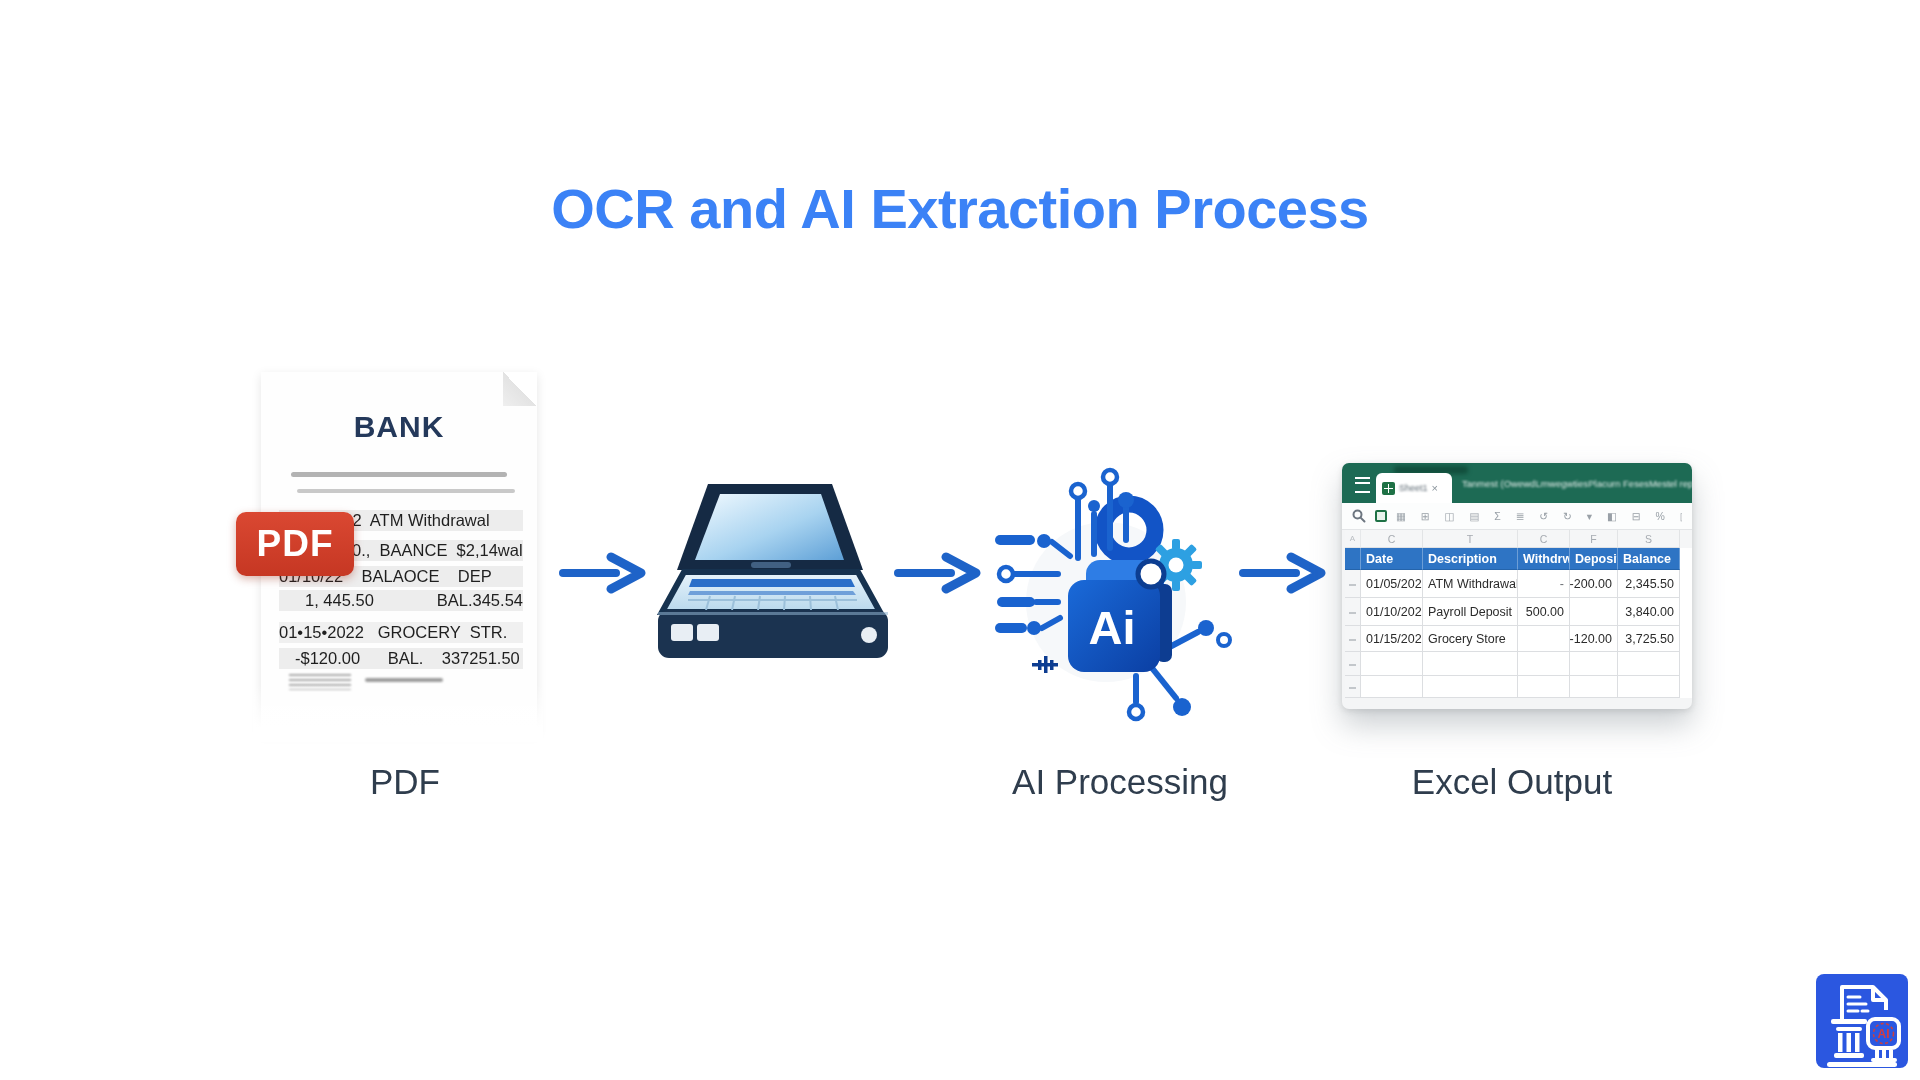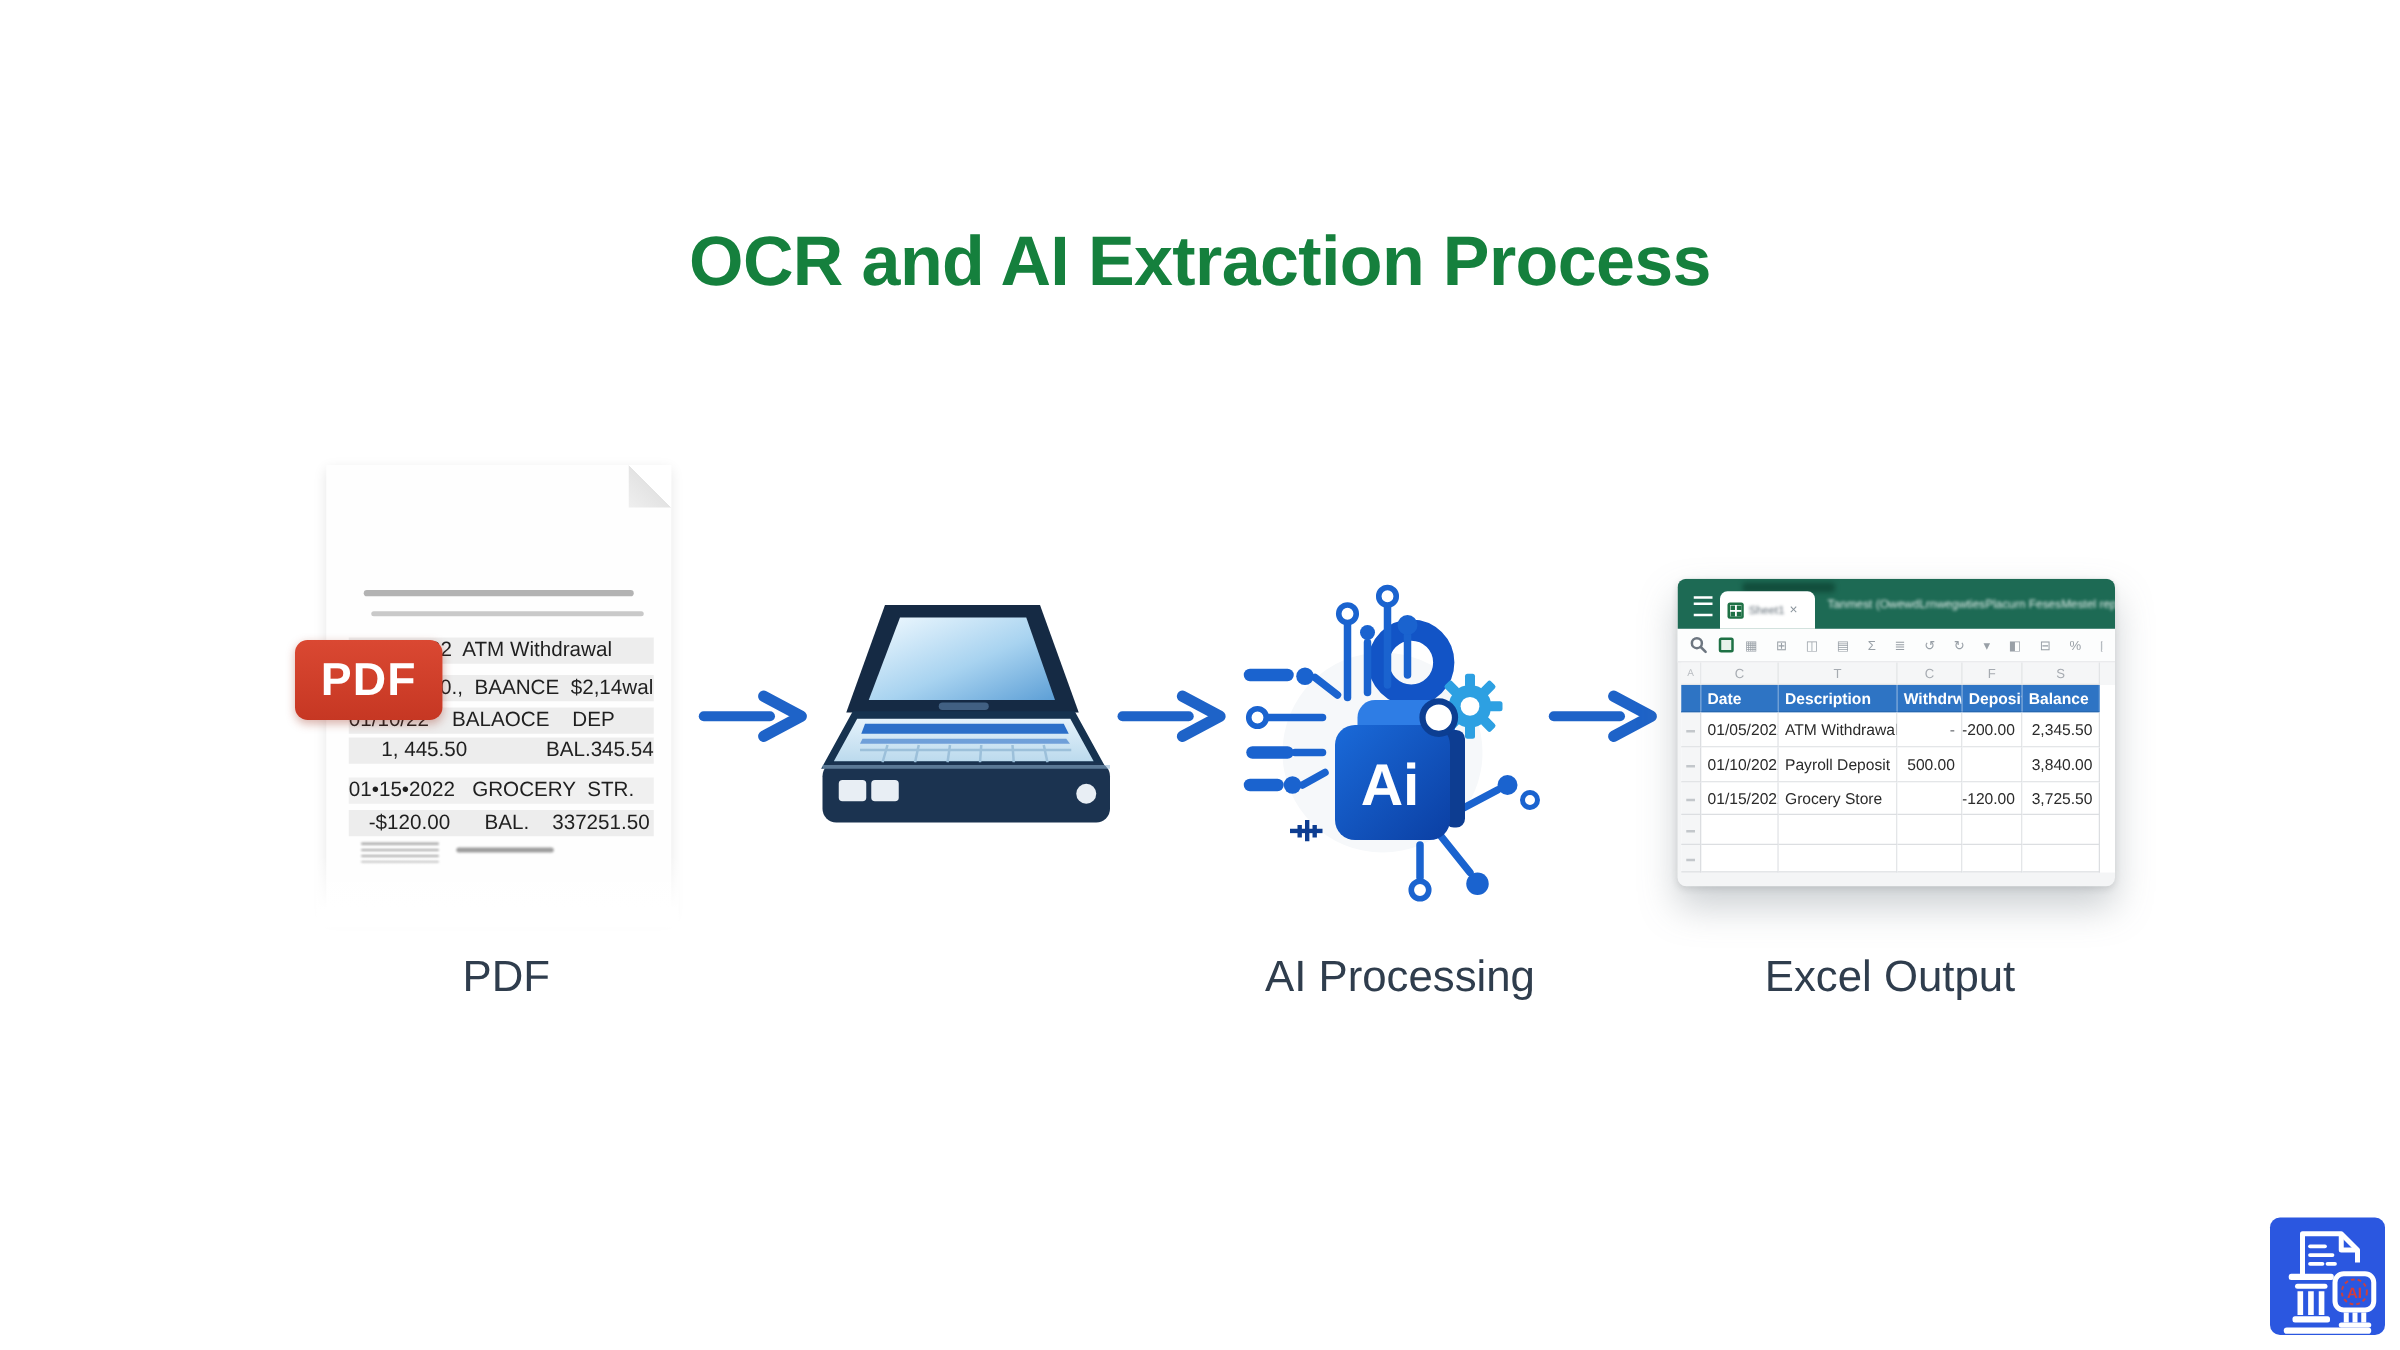"OCR and AI Extraction Process" .title { color: #15803d -> #3b82f6 }
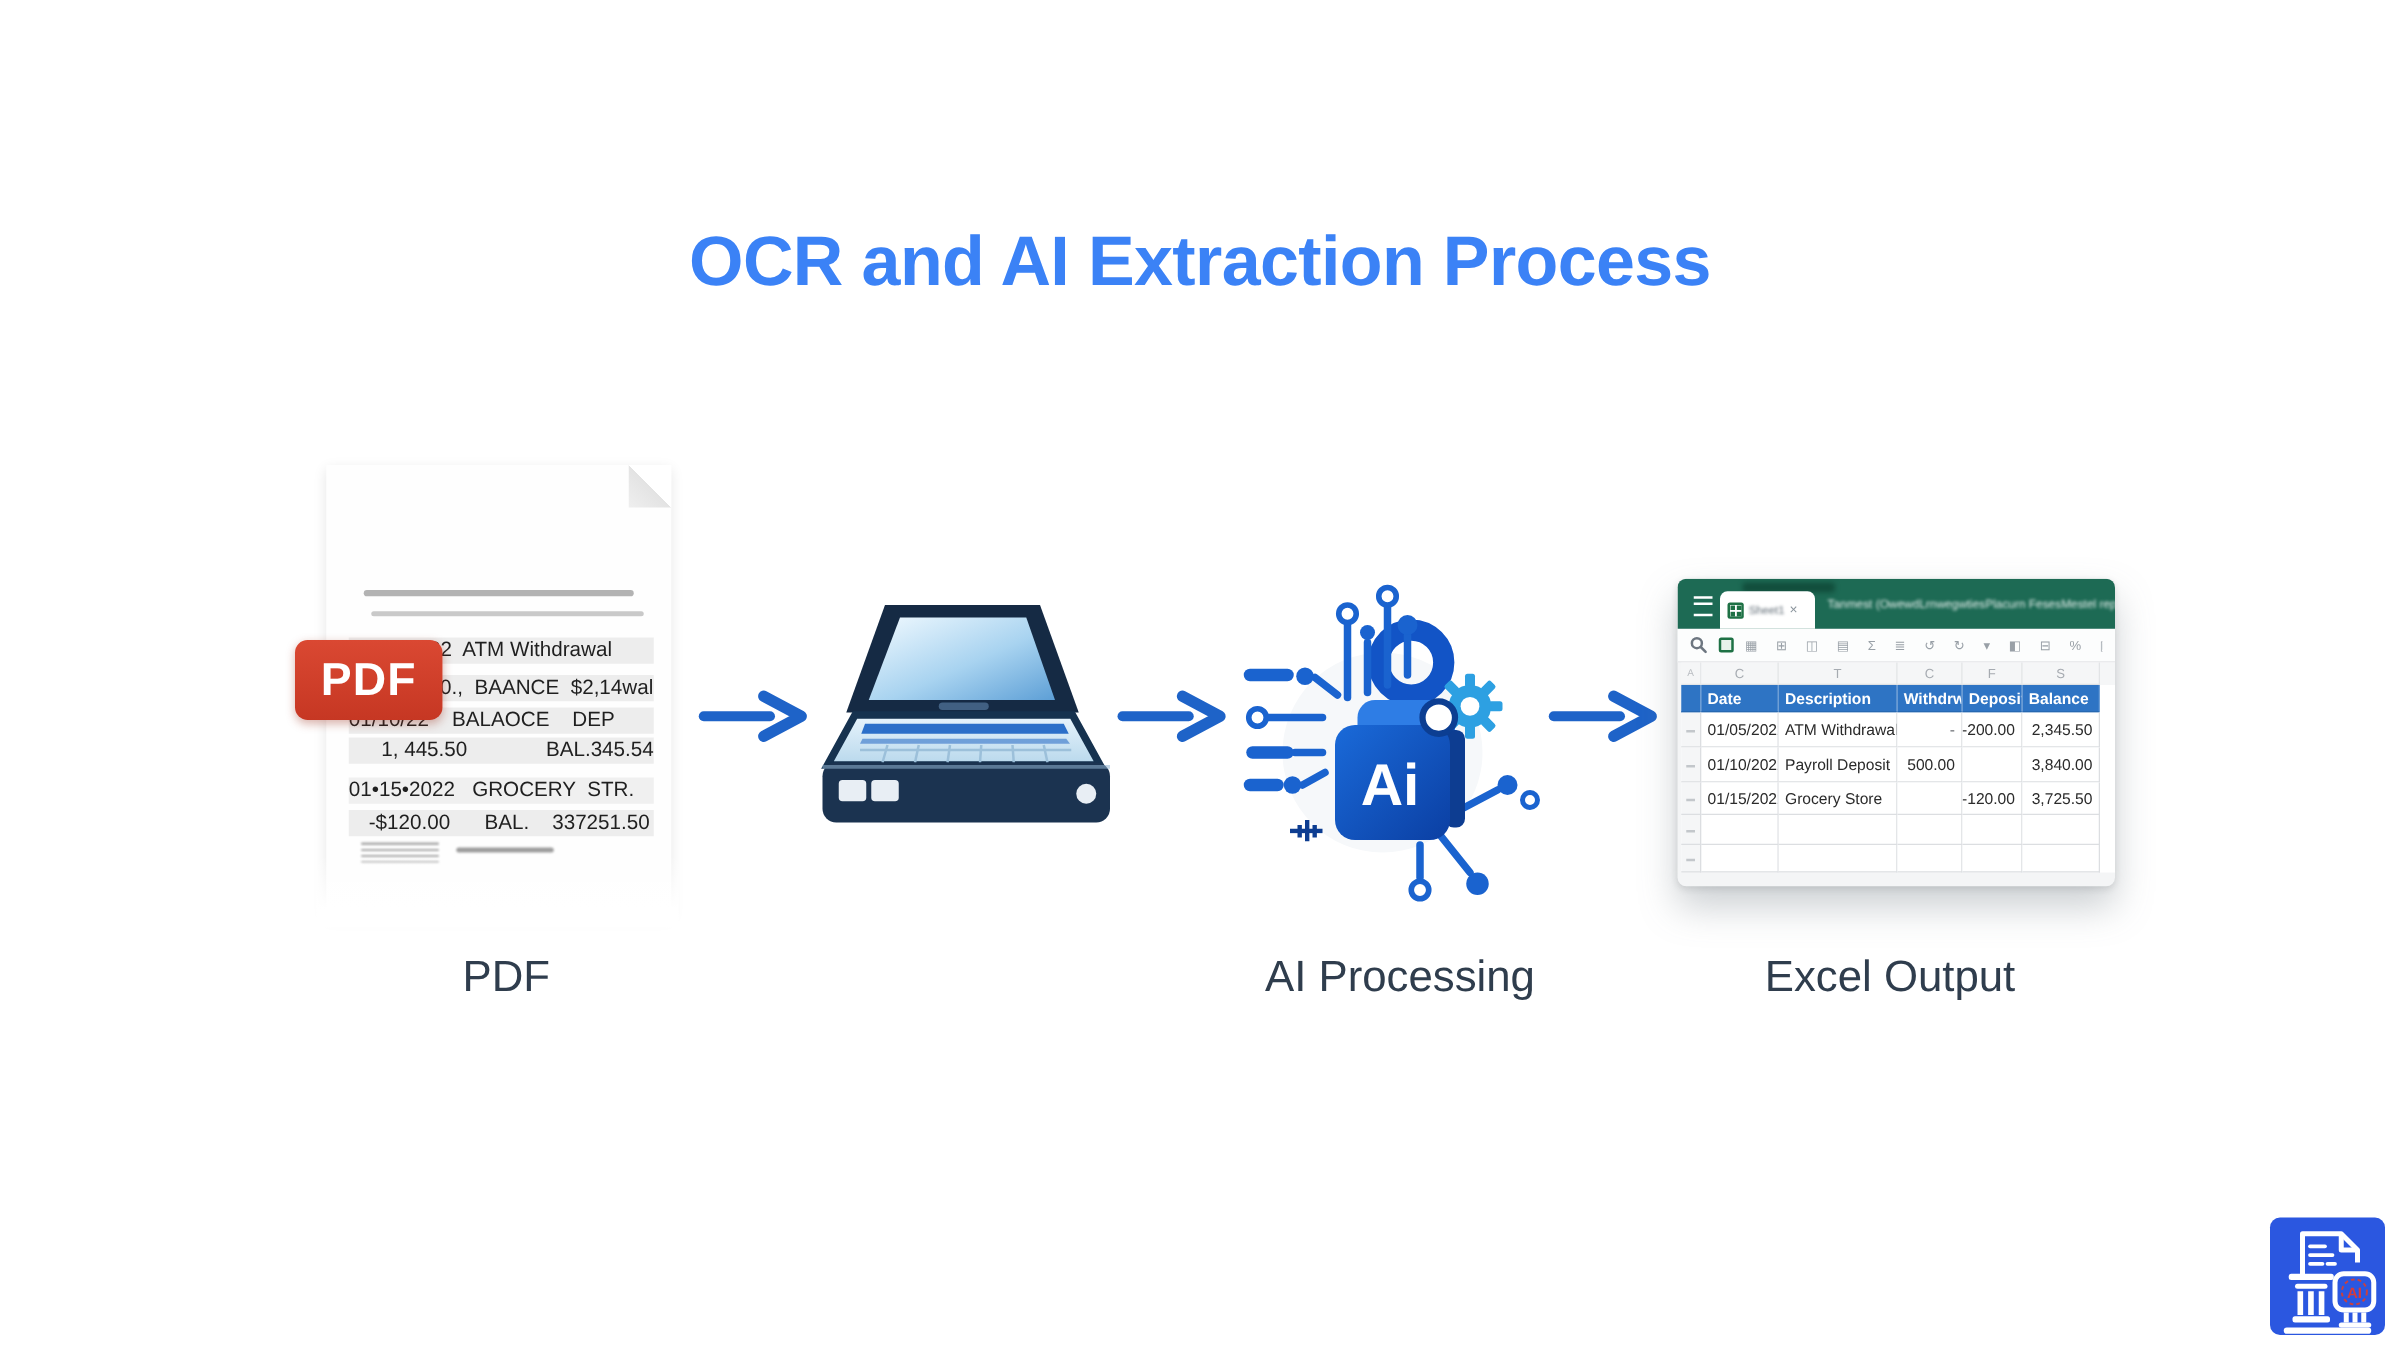"BANK" div.doc-bank { html: none -> <div>BANK</div> }
